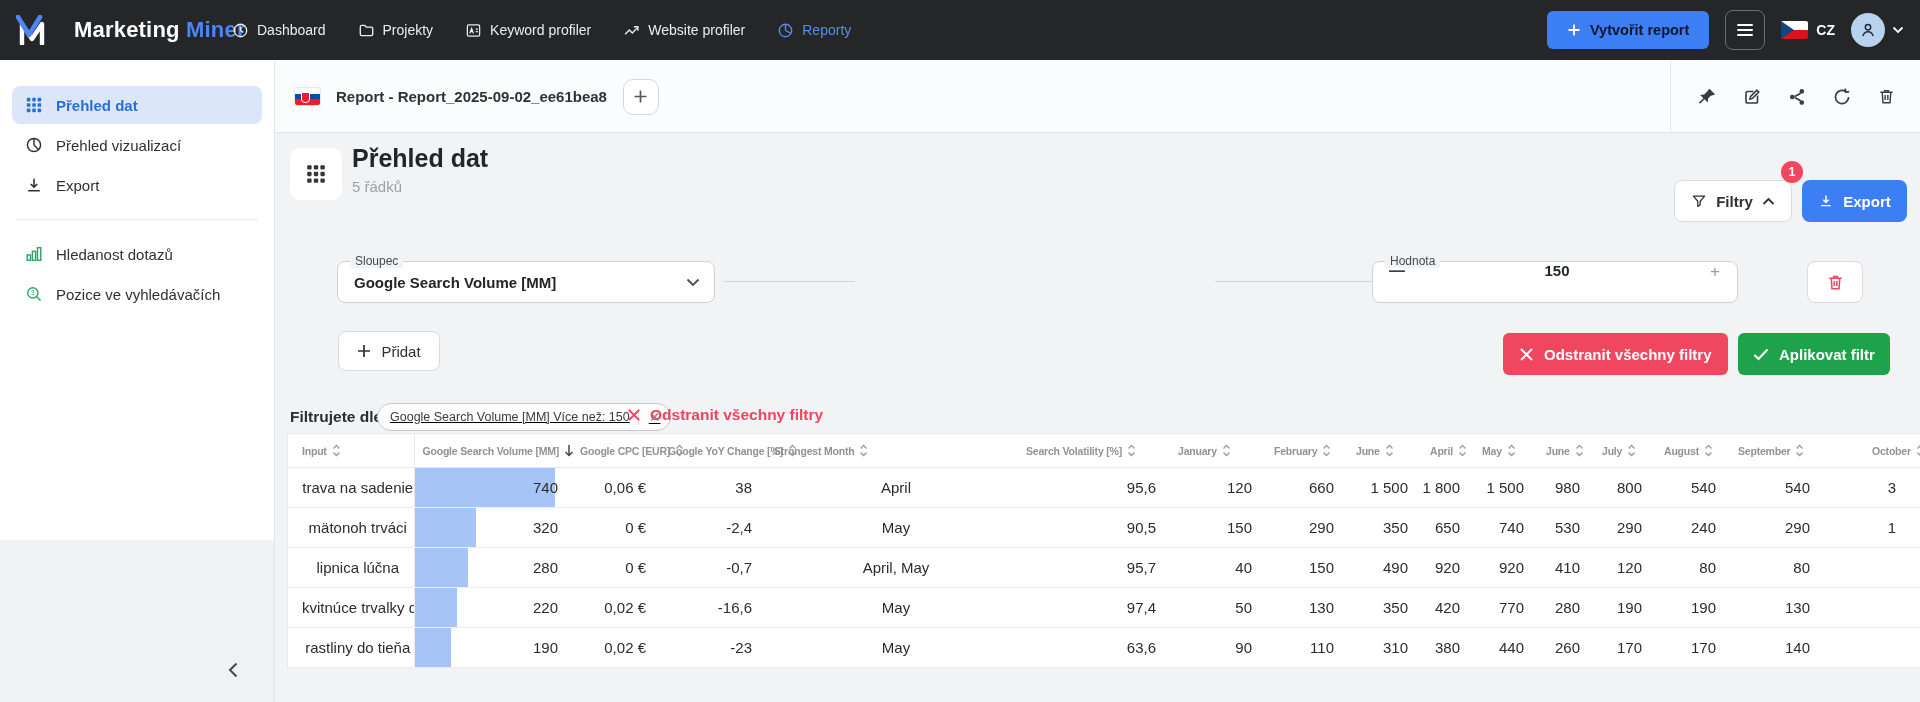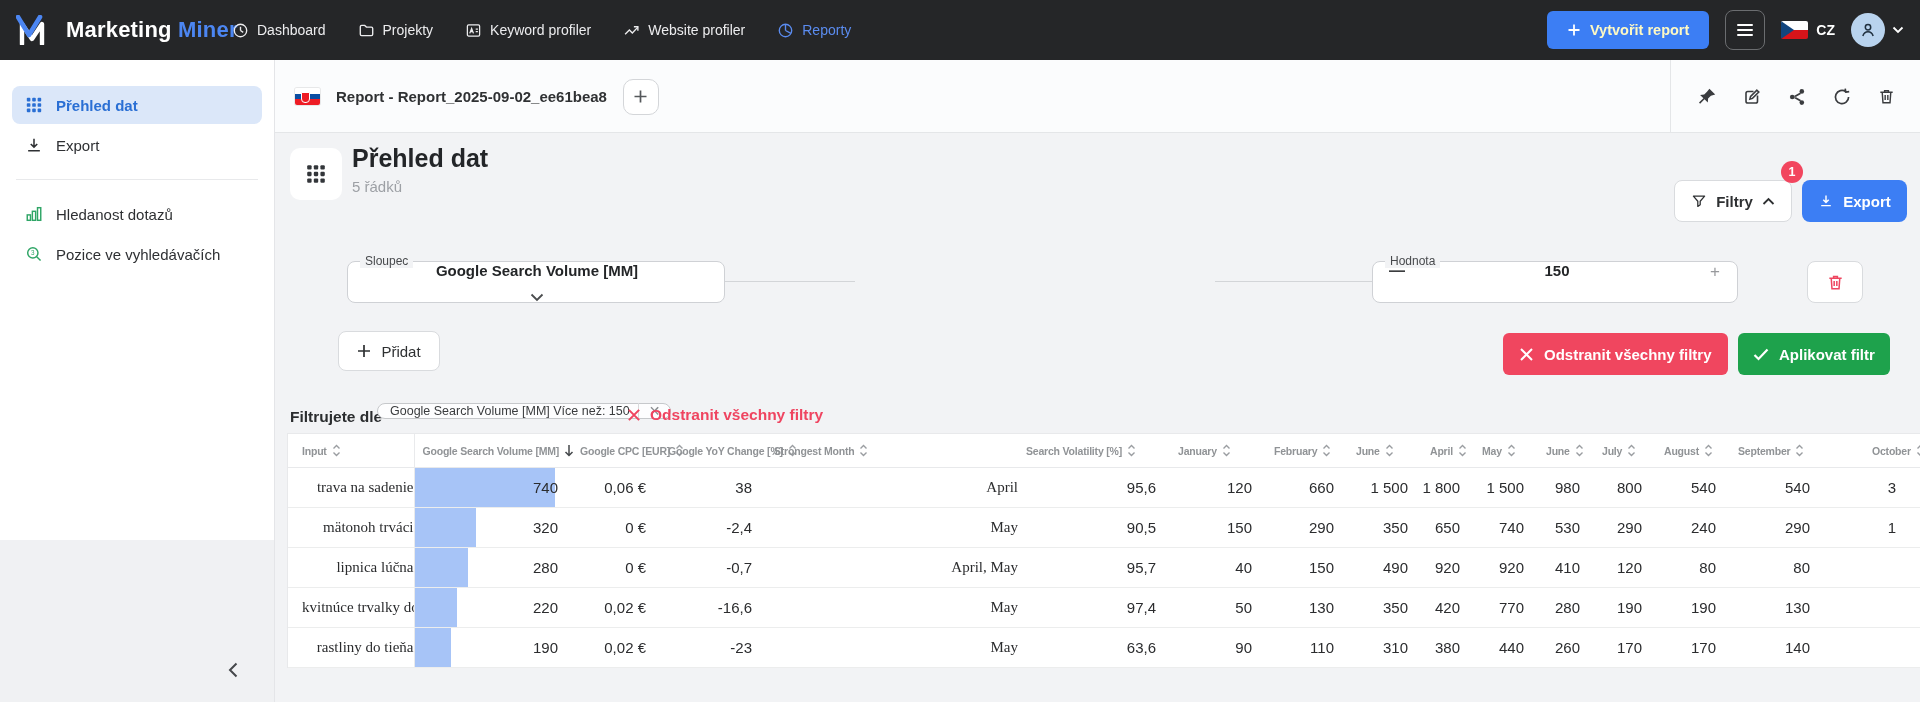"Marketing Miner" .brand { gap: 18px -> 26px }
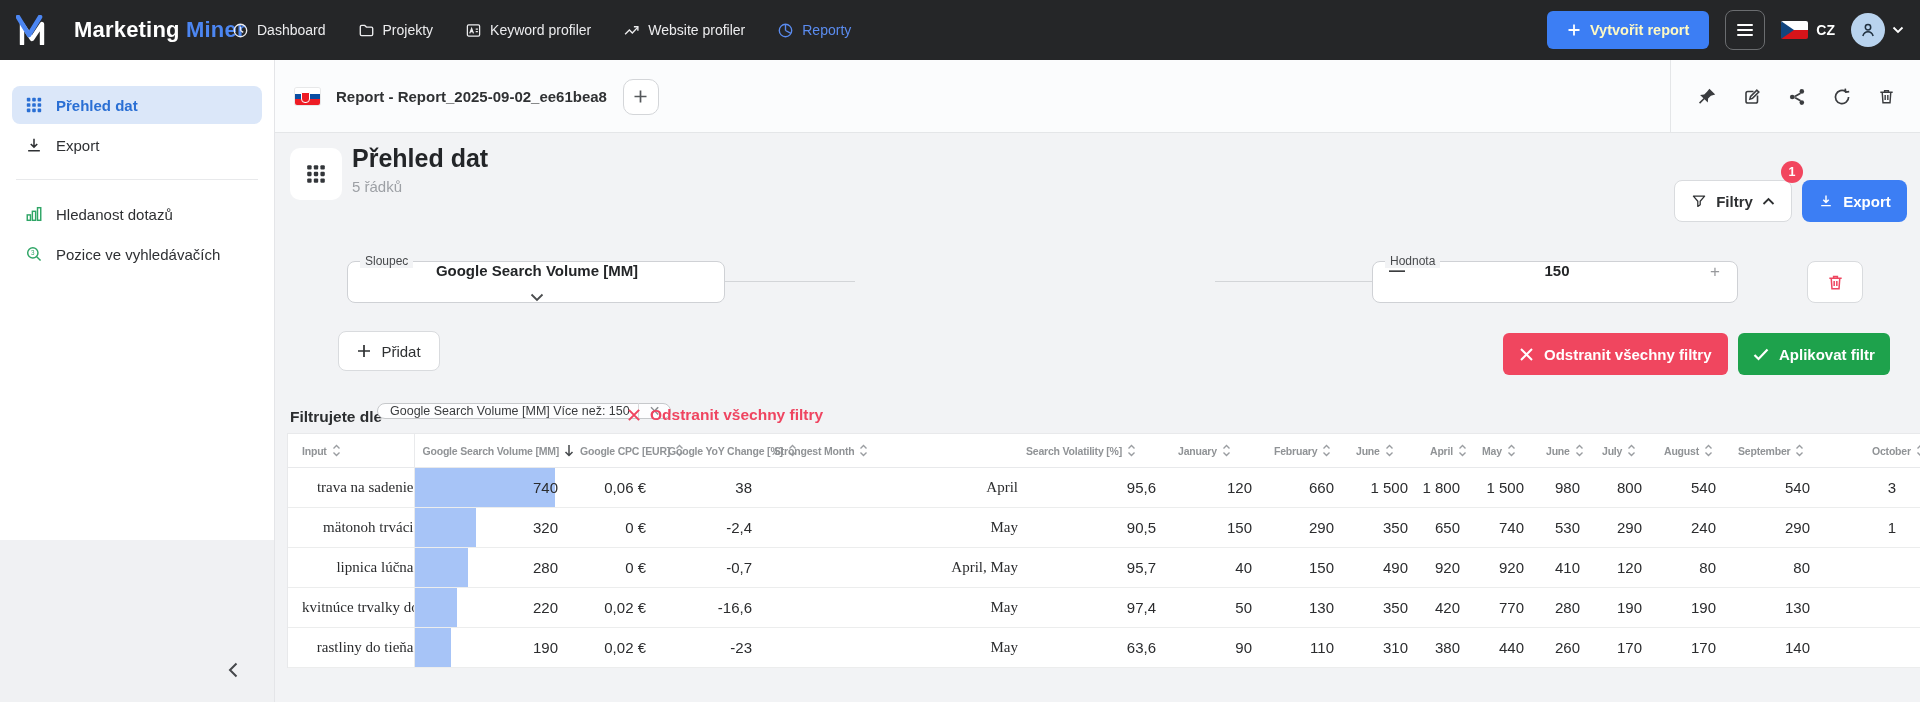"Vytvořit report" .btn-create { color: #fef9c3 -> #0f172a }
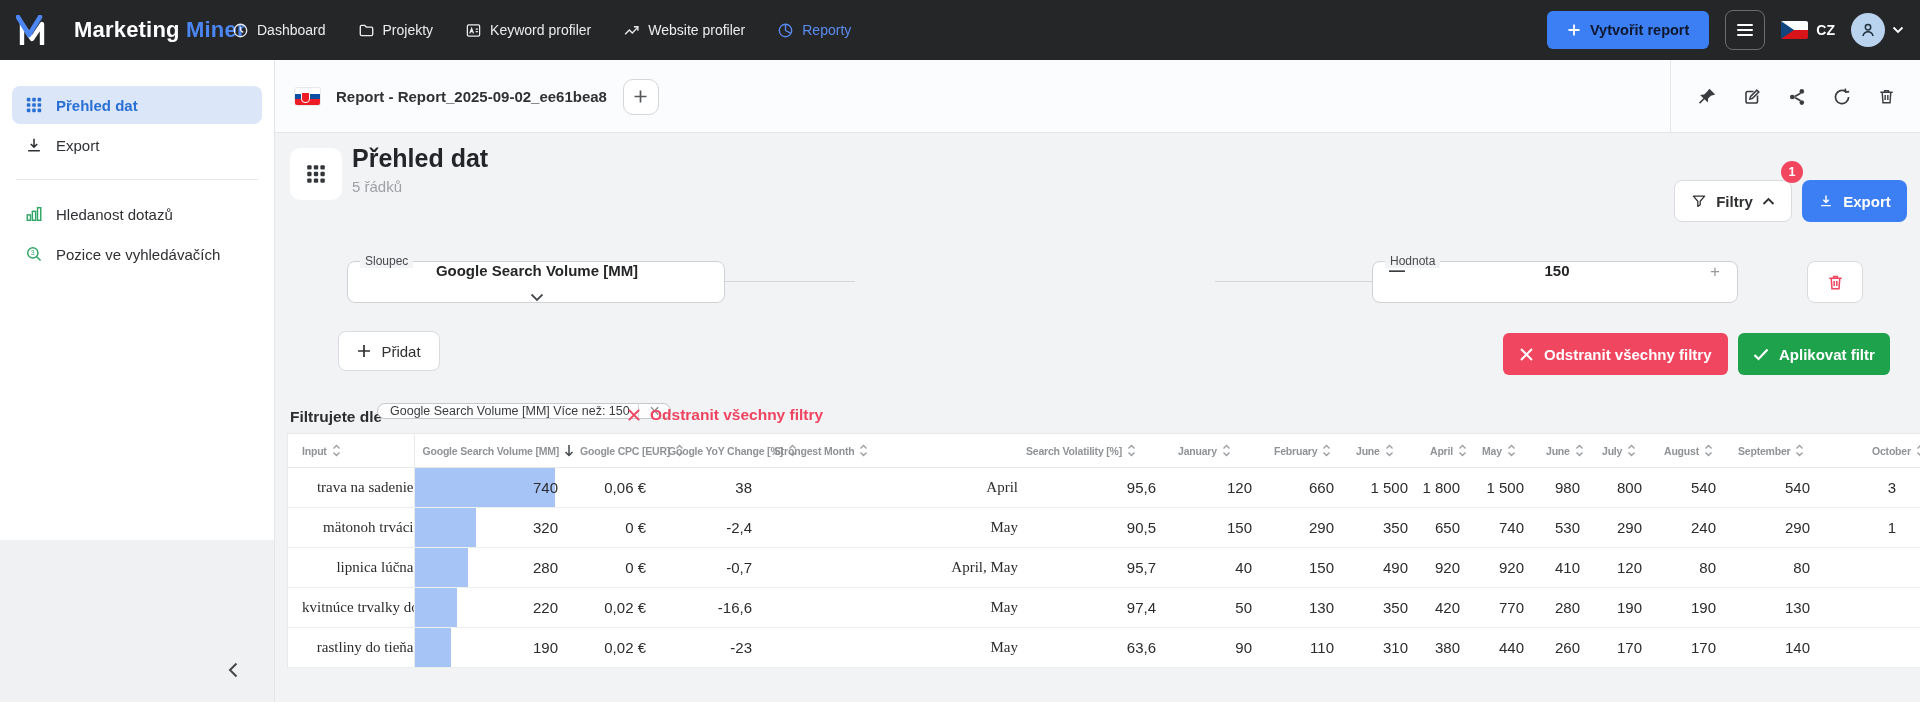"Přehled vizualizací" div.sb-item { html: none -> <div> <span> <svg> <circle></circle> <path></path> </svg> </span> <span>Přehled vizualizací</span> </div> }
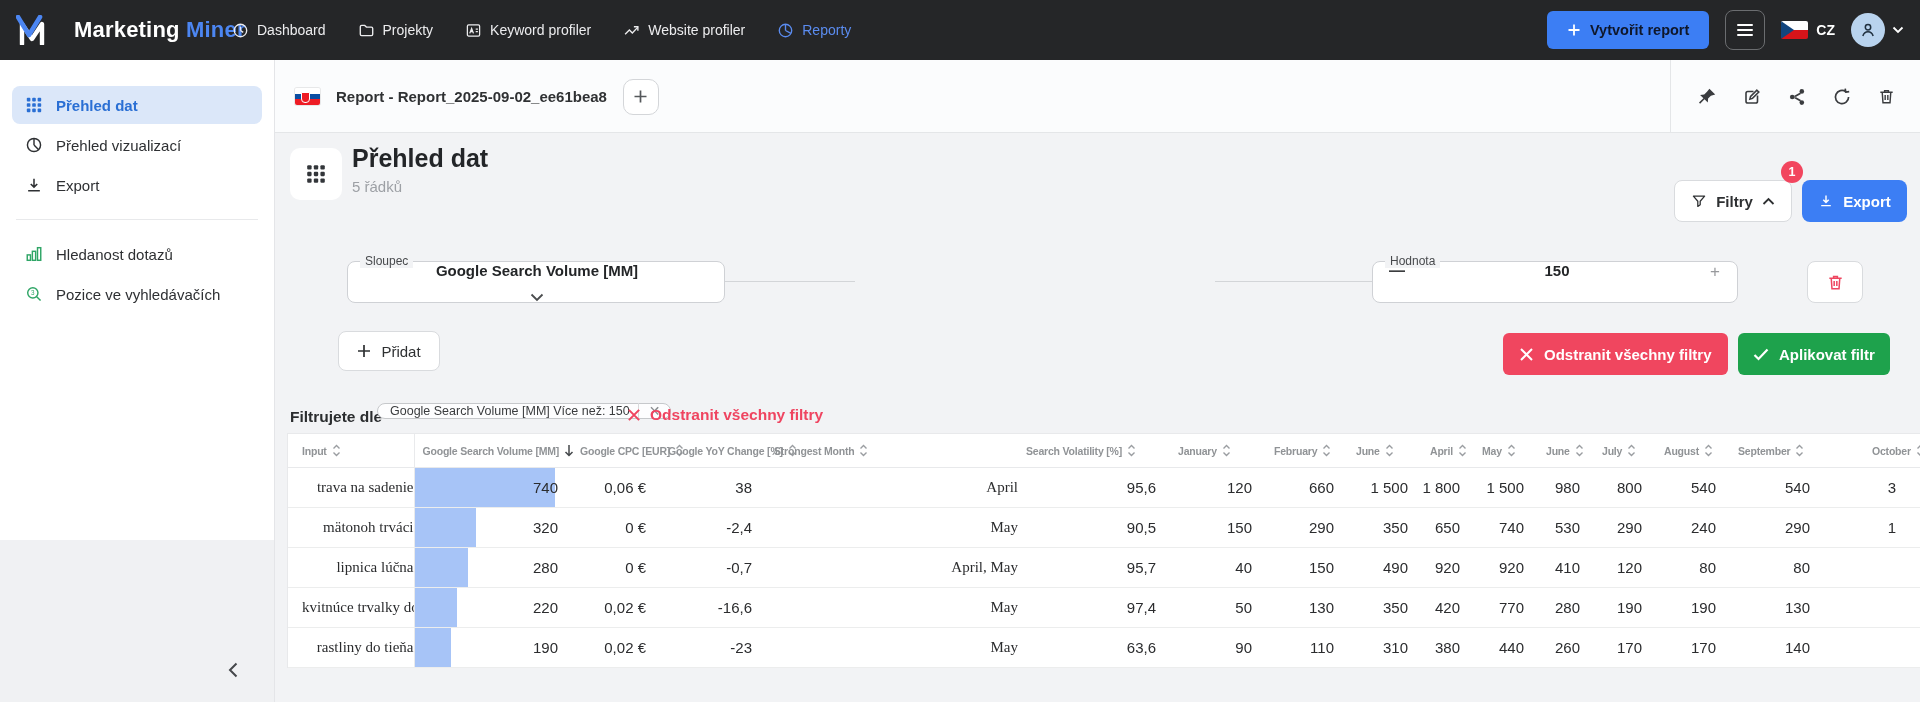"Sloupec" .f-sloupec { flex-direction: column -> none; left: 72px -> 62px }
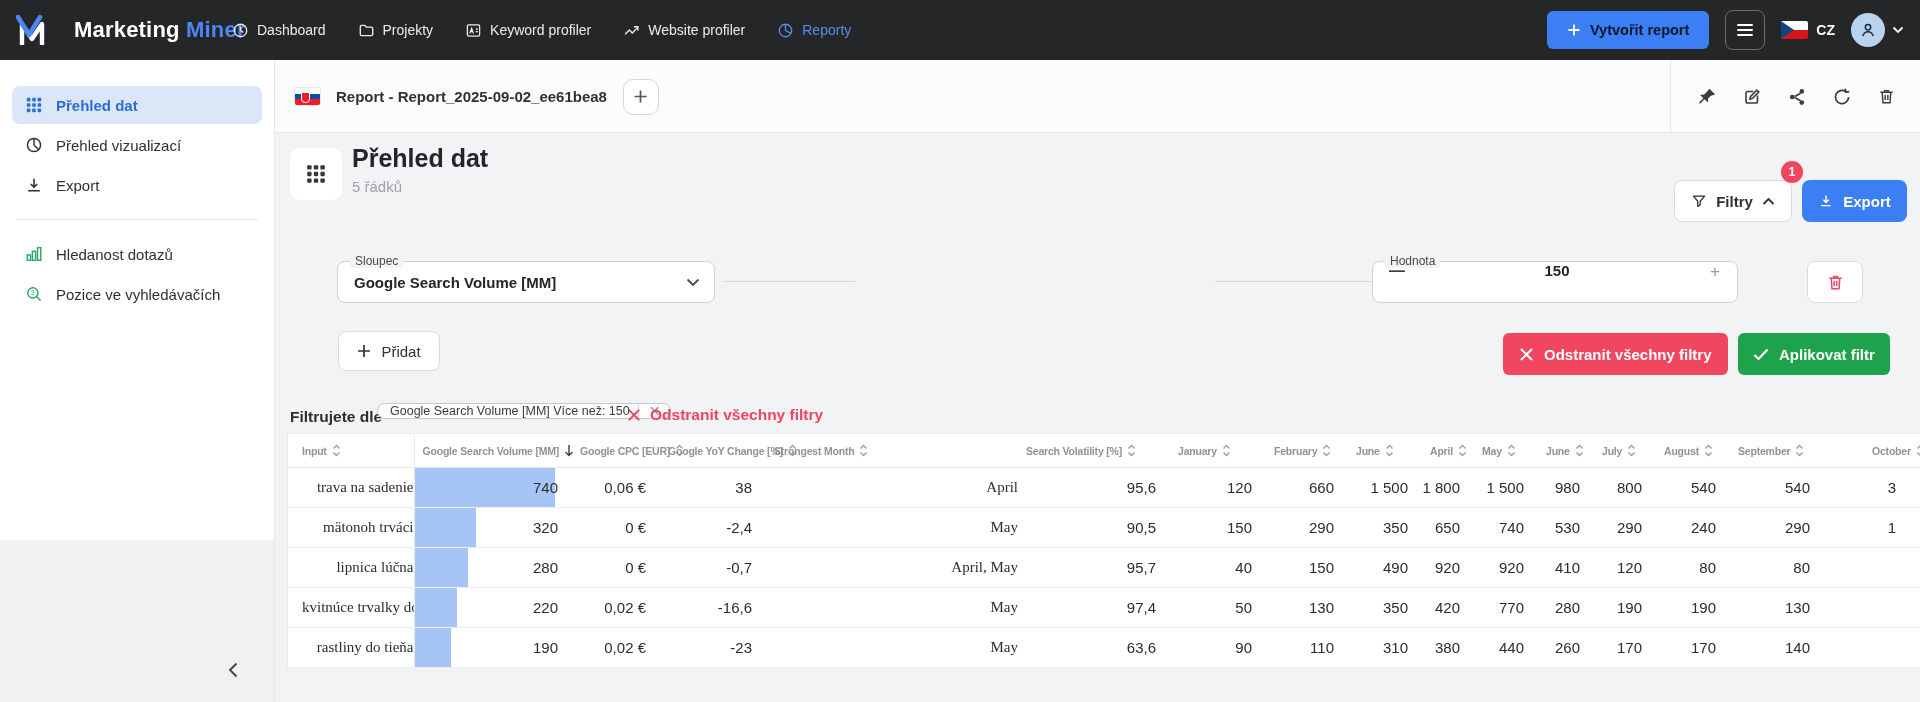"Google Search Volume [MM] Více" .chip { height: 16px -> 28px; text-decoration: none -> underline }
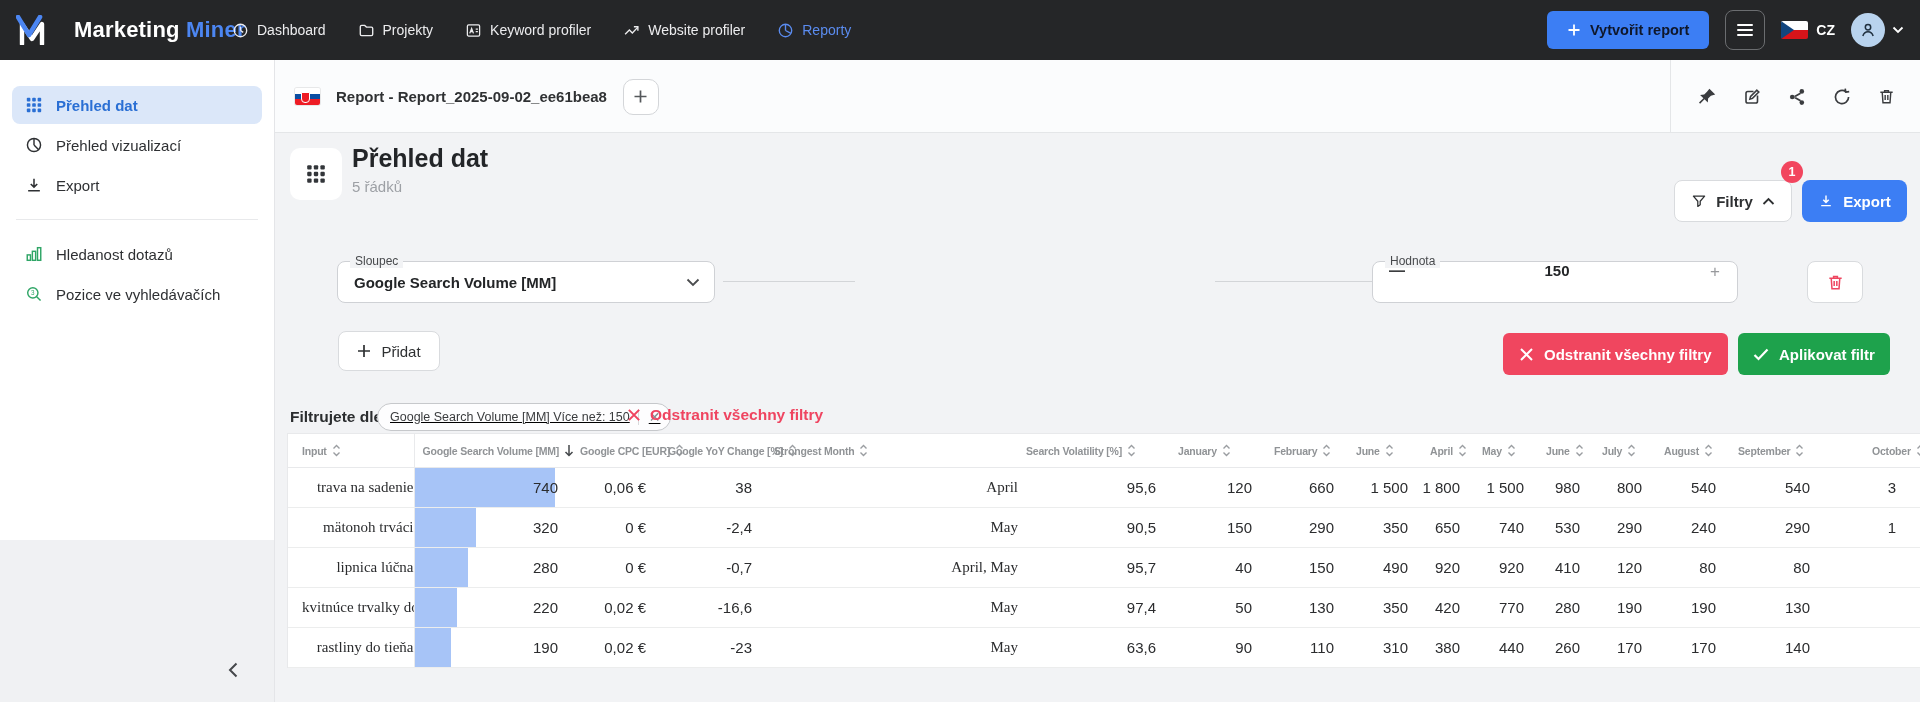"trava na sadenie" td.al-left { font-family: Liberation Serif, serif -> none; text-align: right -> center }
